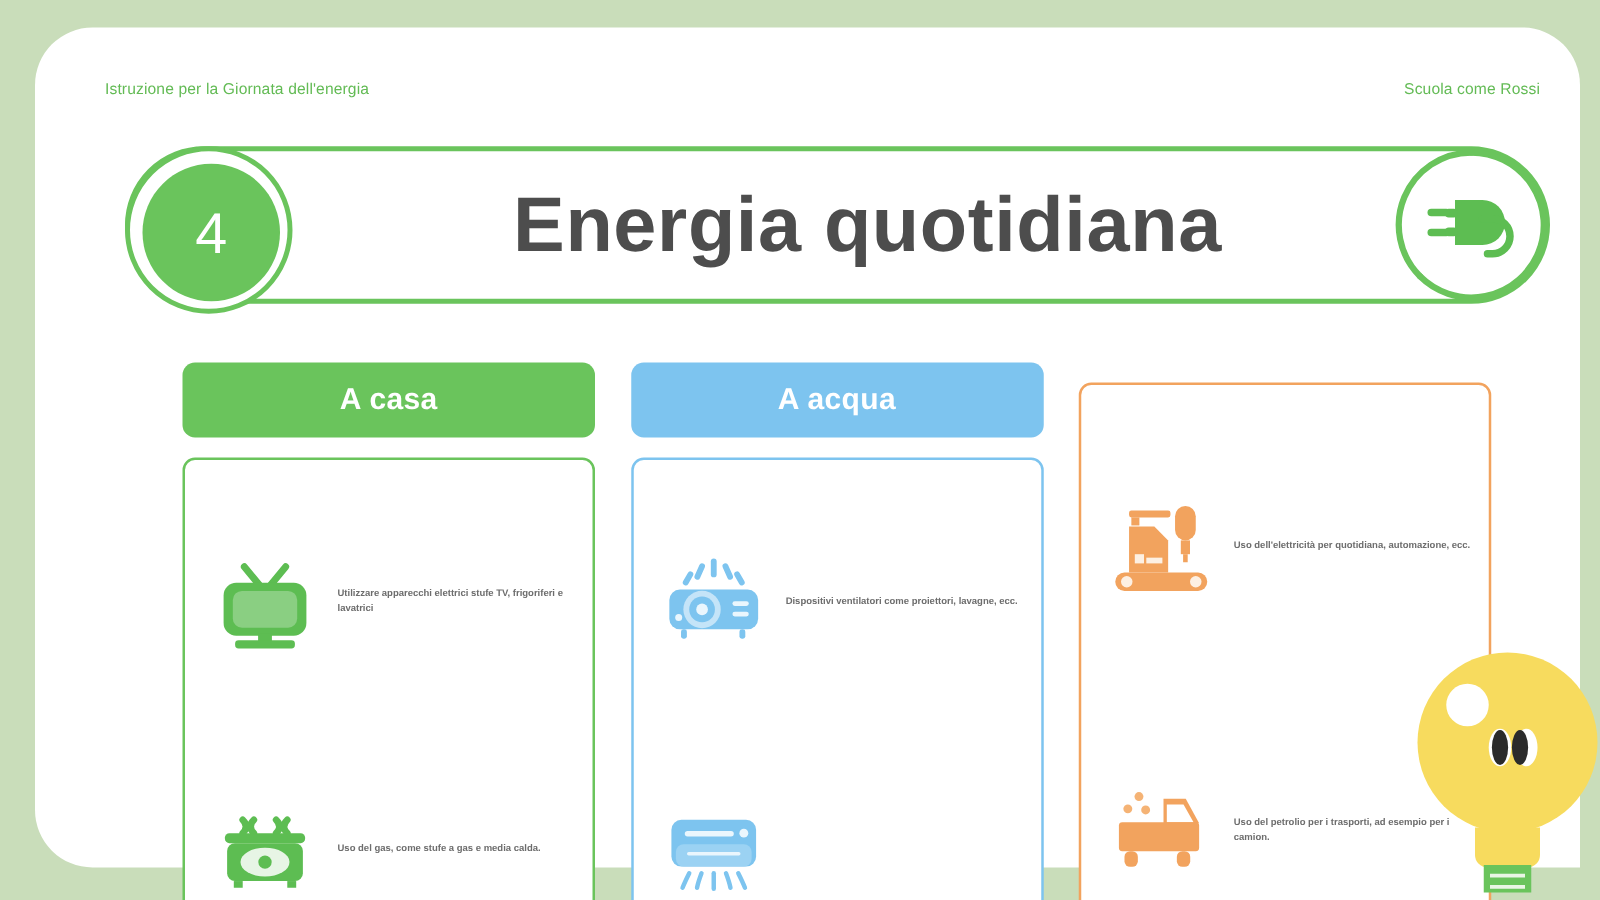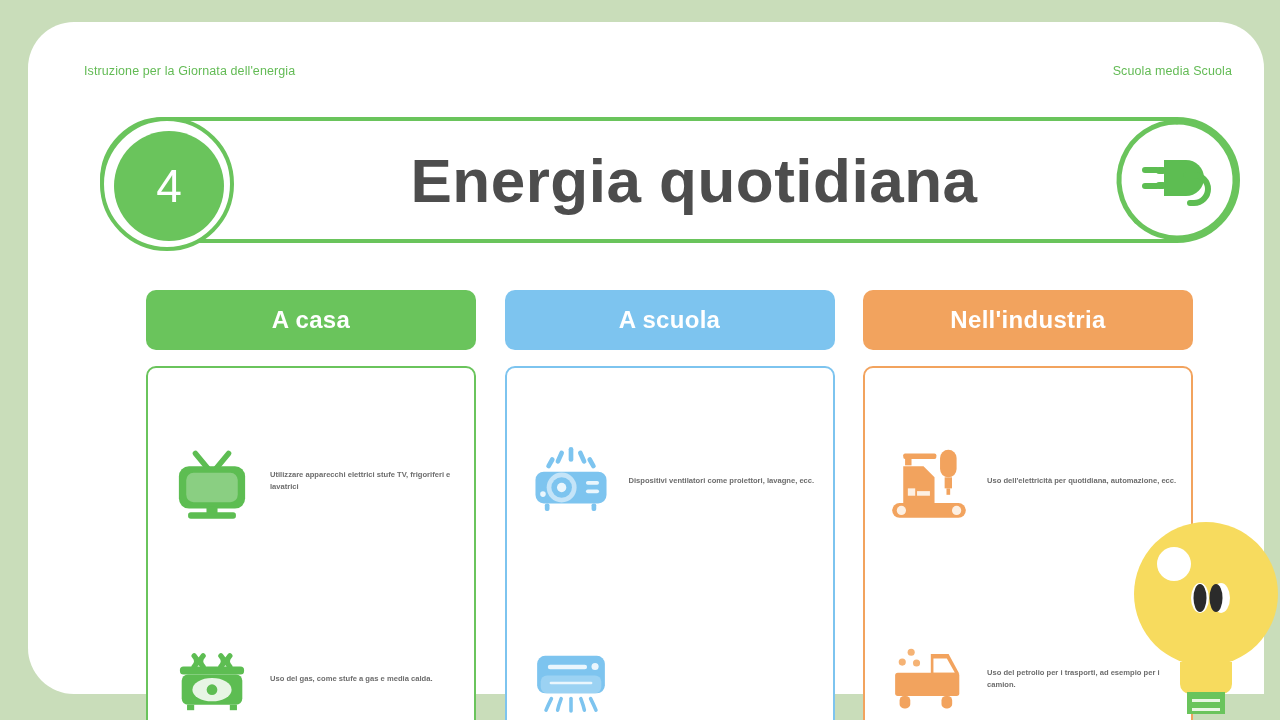"Scuola media Scuola" span.meta-text { text: media Scuola -> come Rossi }
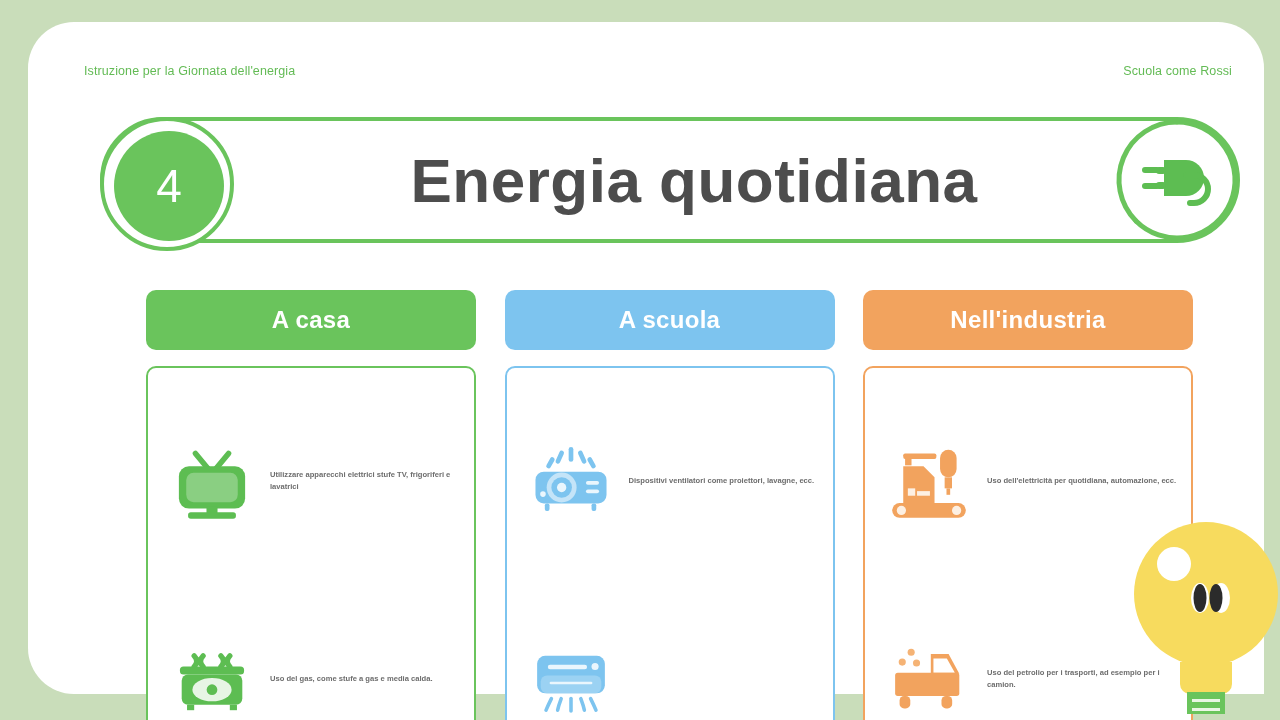"A scuola" div.col-header { text: scuola -> acqua }
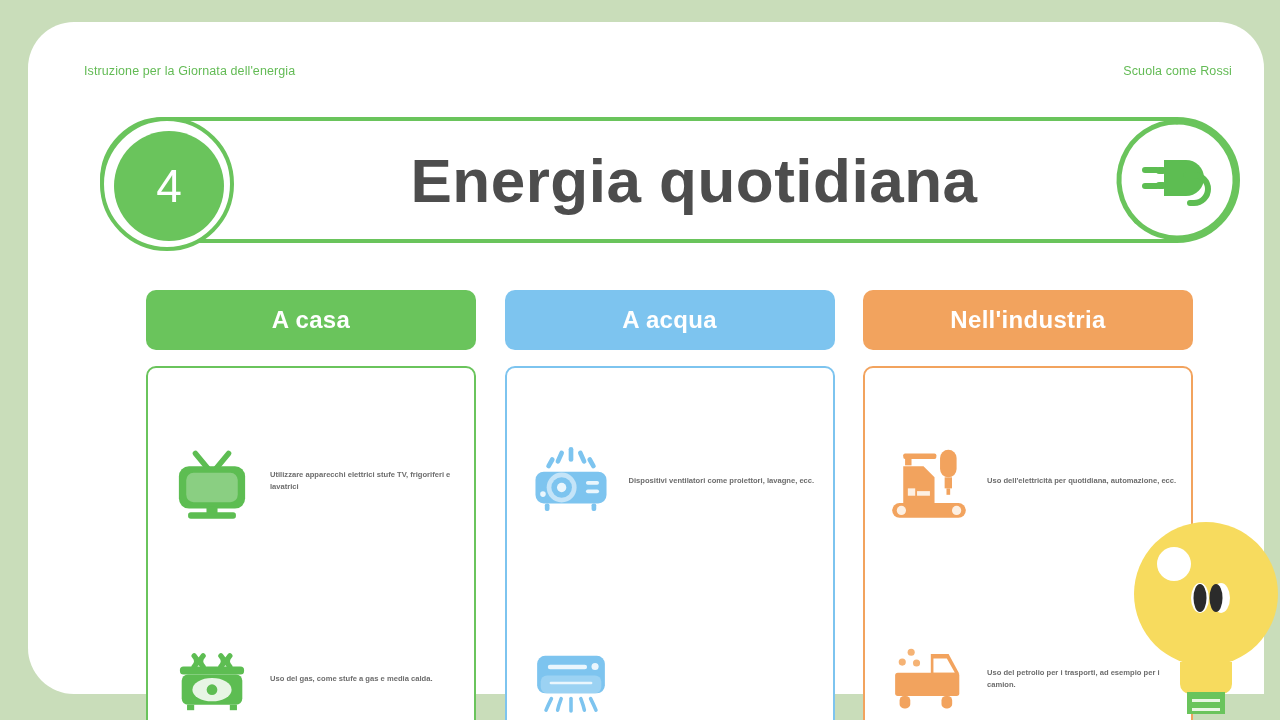"Nell'industria" div.col-header { html: <div>Nell'industria</div> -> none }
